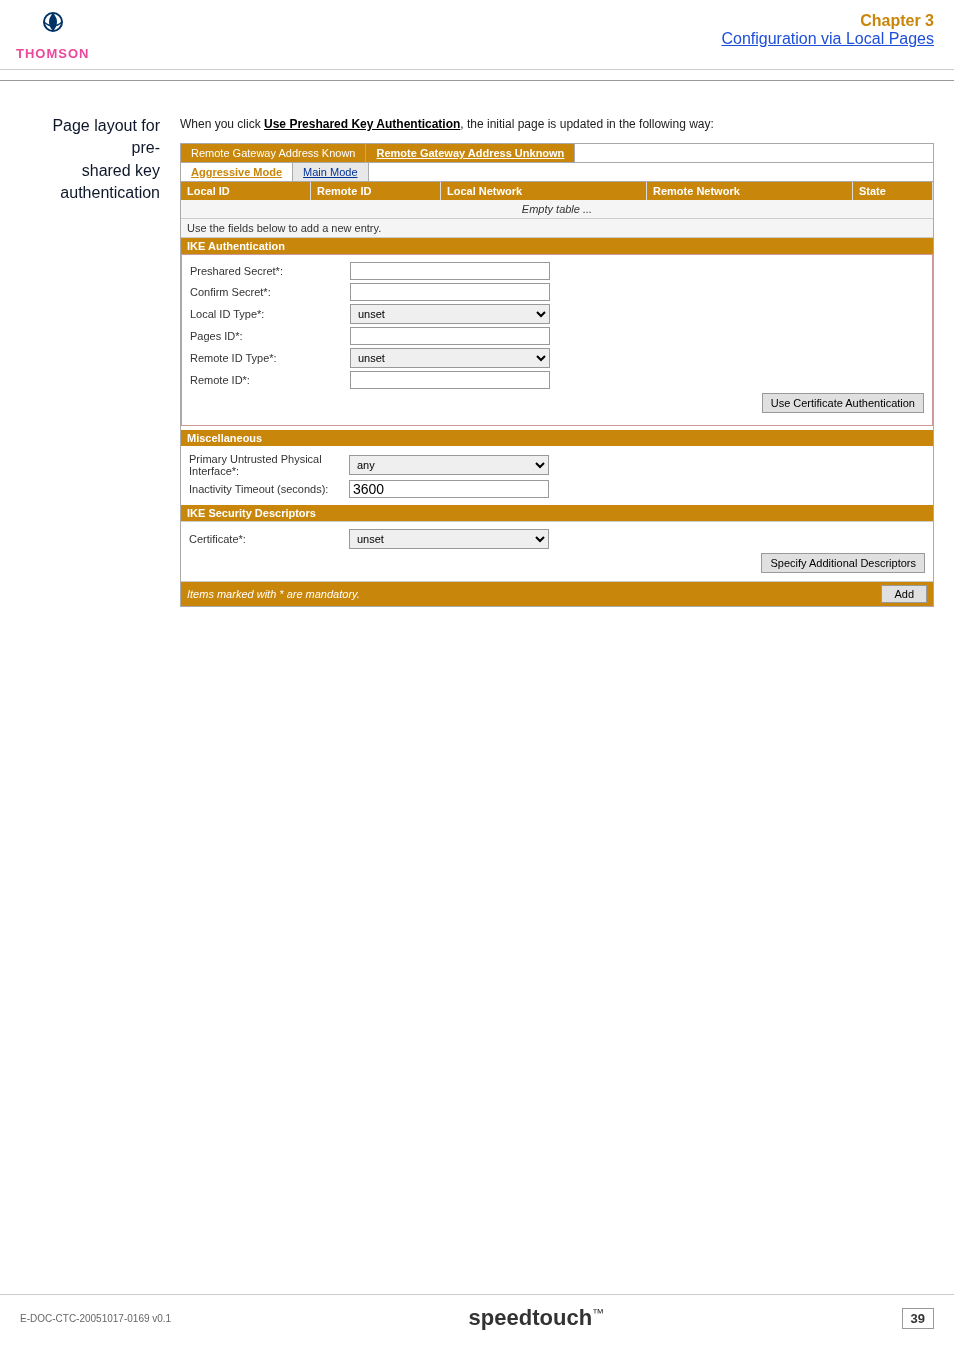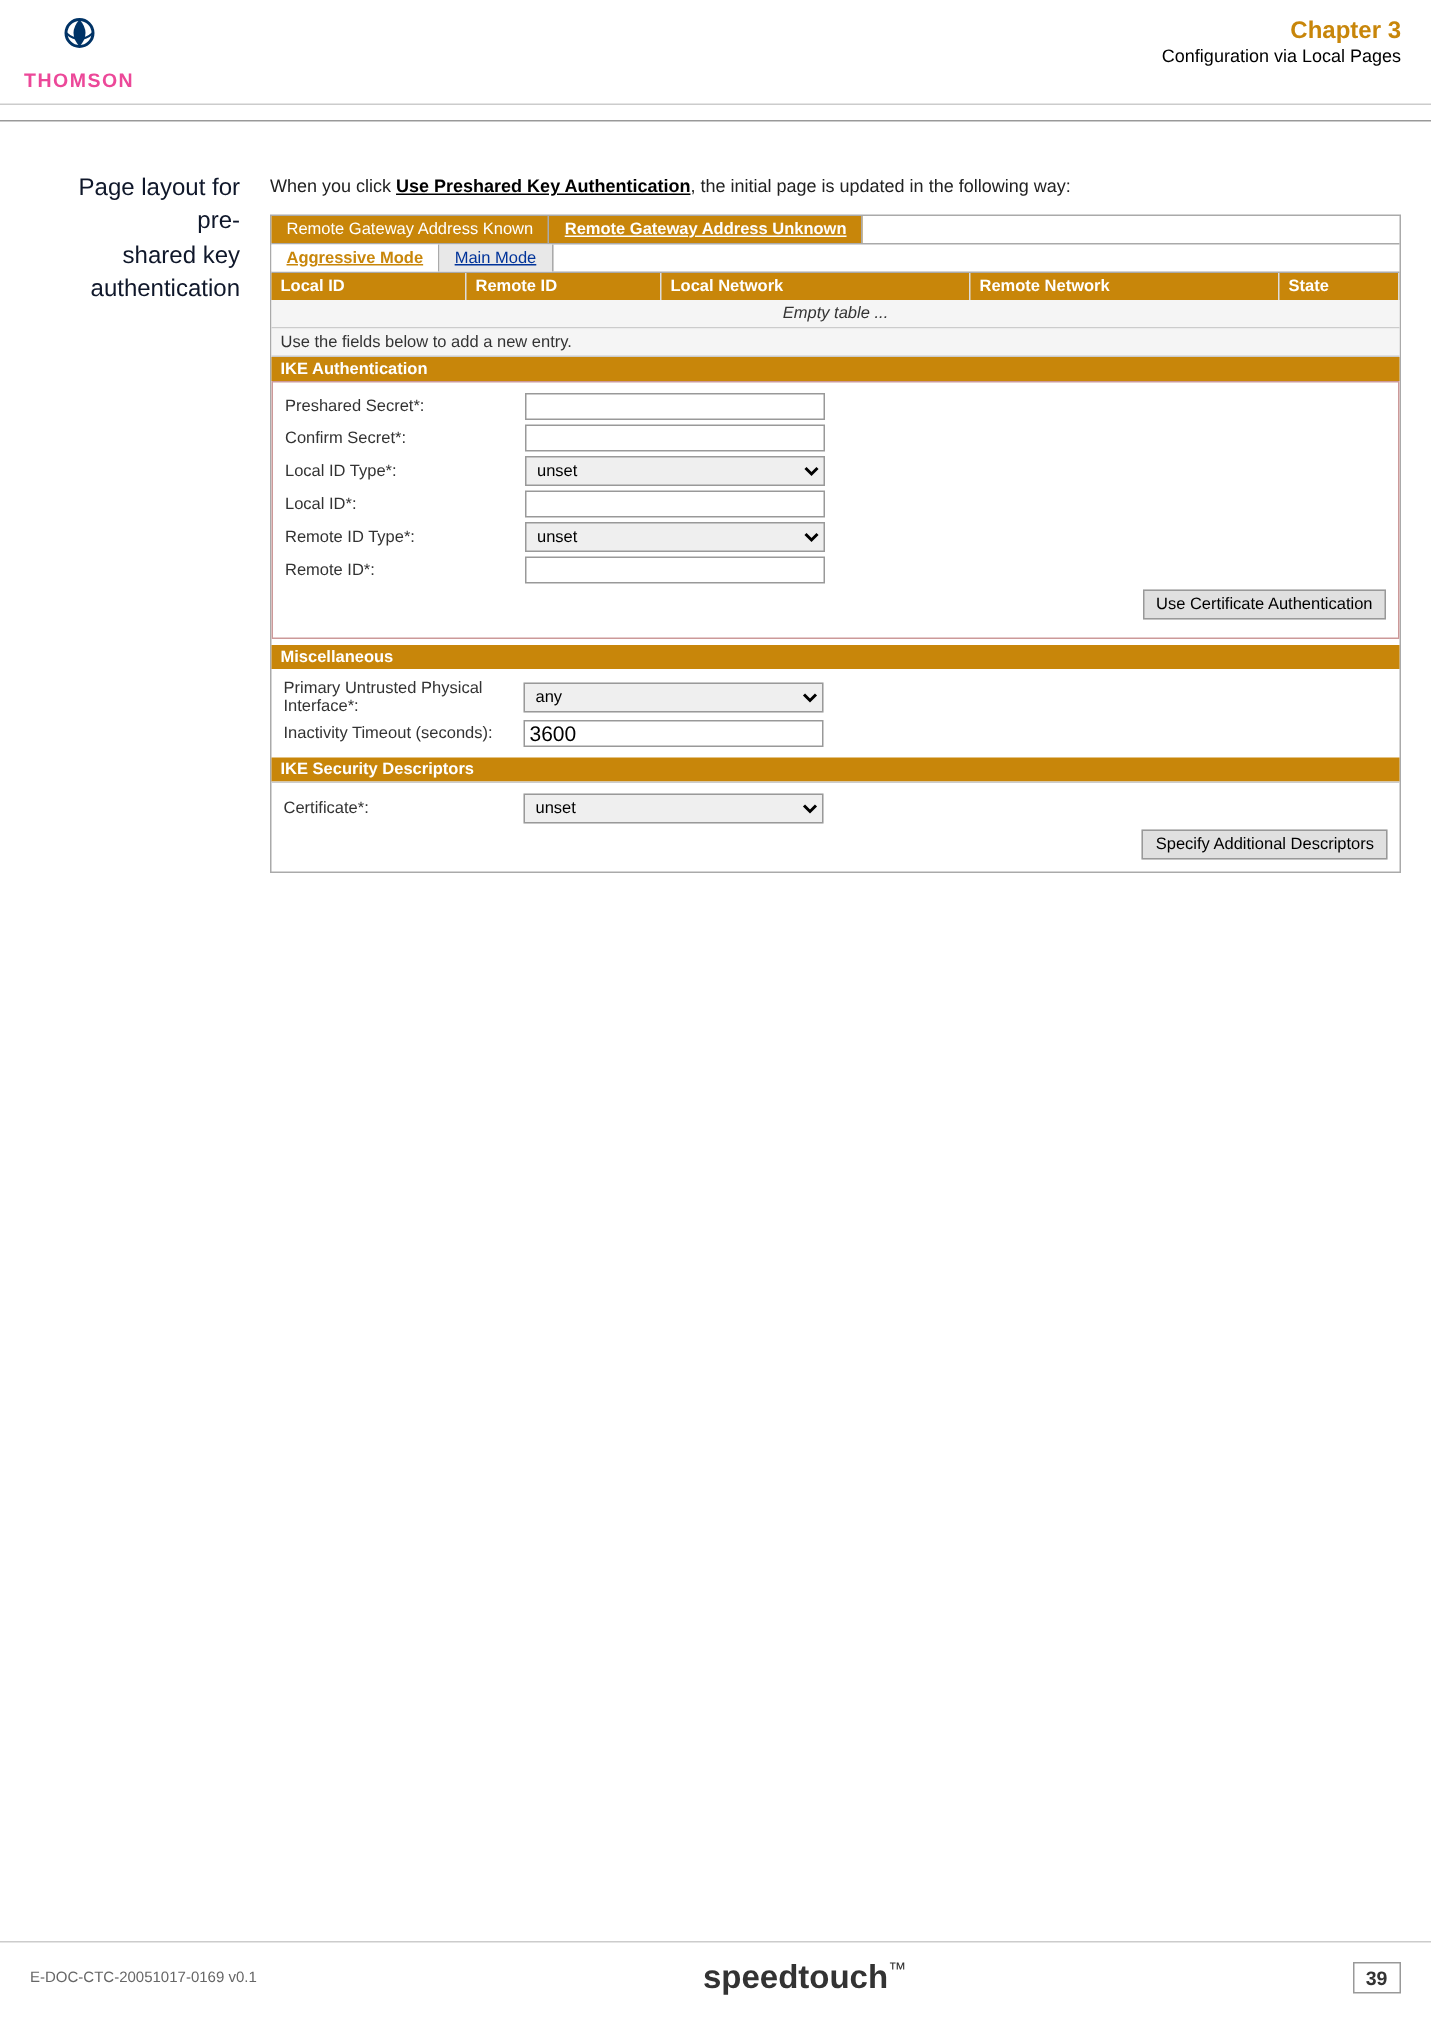"Configuration via Local Pages" .chapter-subtitle { color: #000000 -> #1d4ed8; font-size: 12px -> 16px; text-decoration: none -> underline }
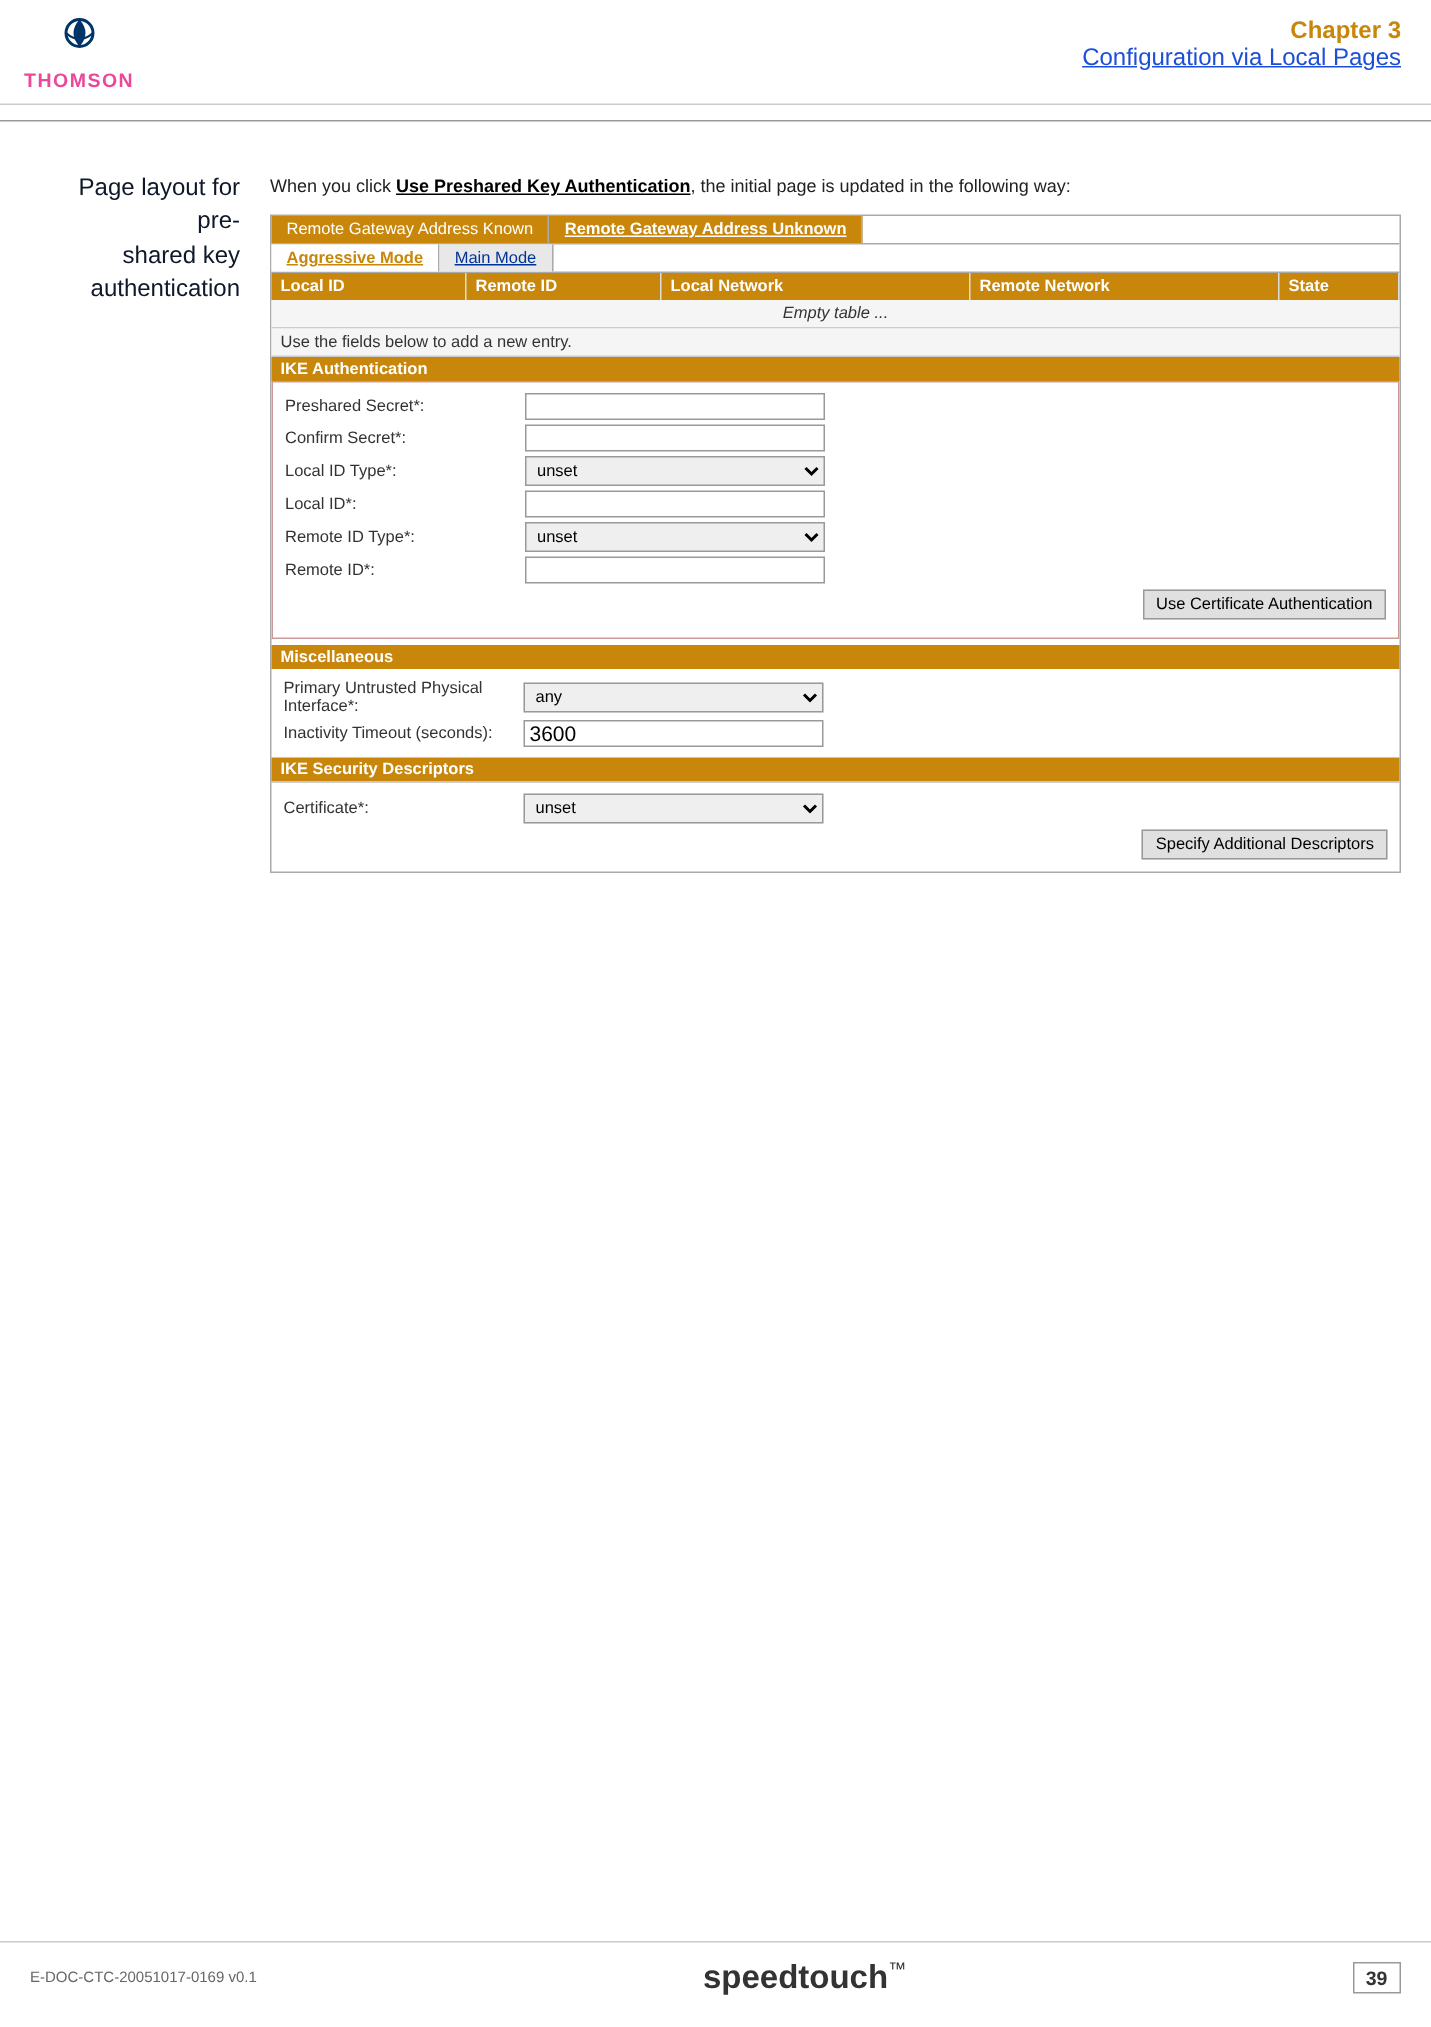"Local ID*:" label.form-label { text: Local -> Pages }
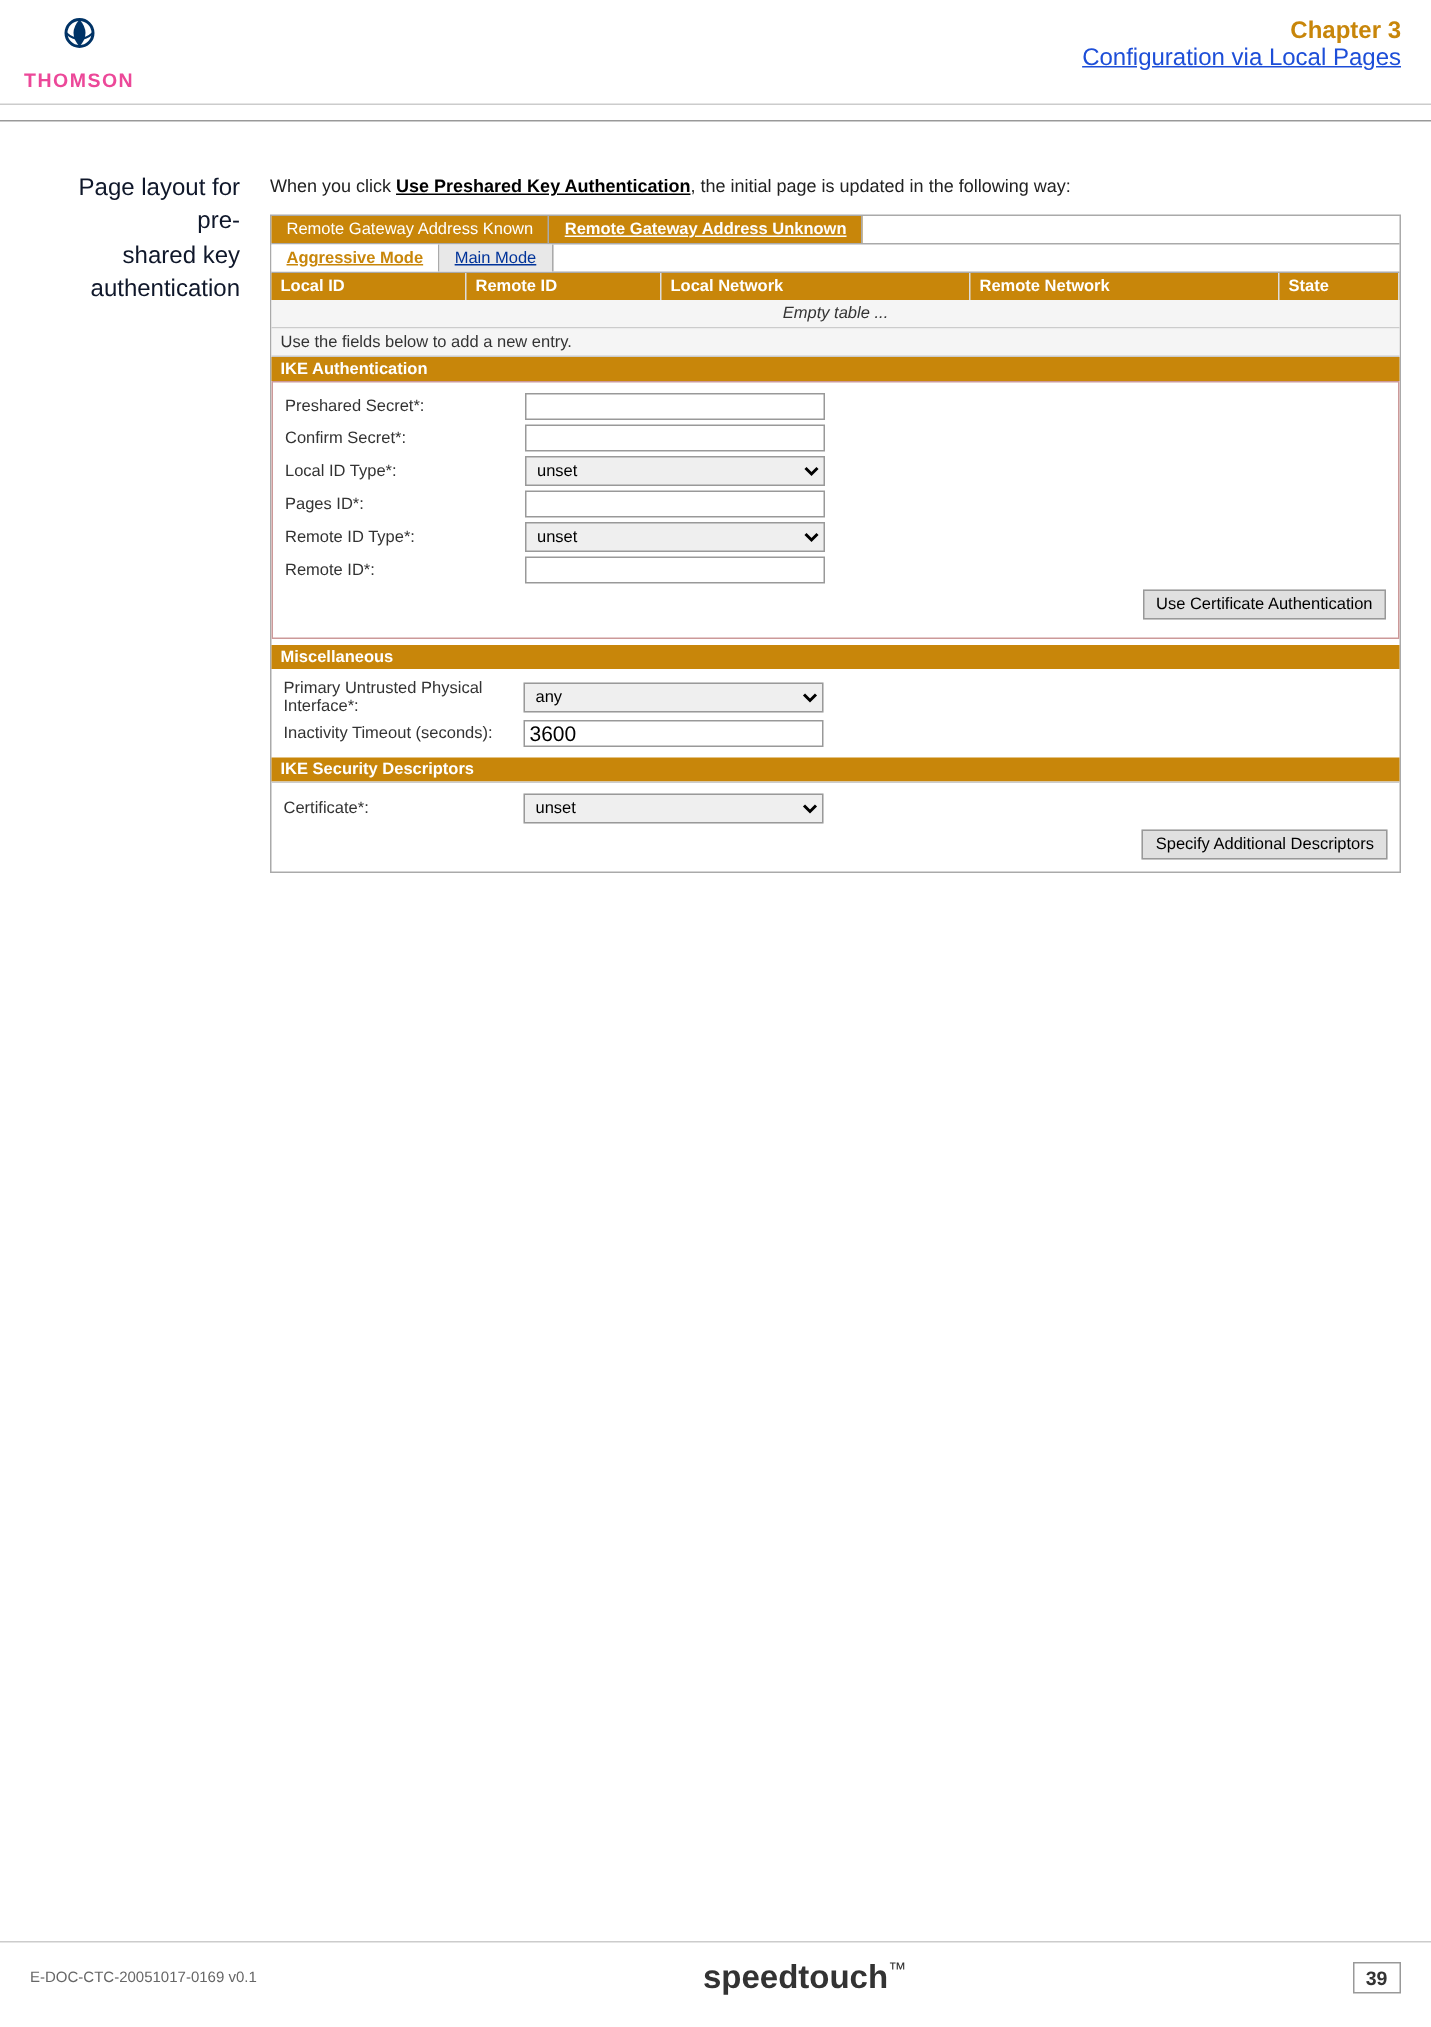"Items marked with * are" div.footer-row { html: none -> <div> <span>Items marked with * are mandatory.</span> <button>Add</button> </div> }
